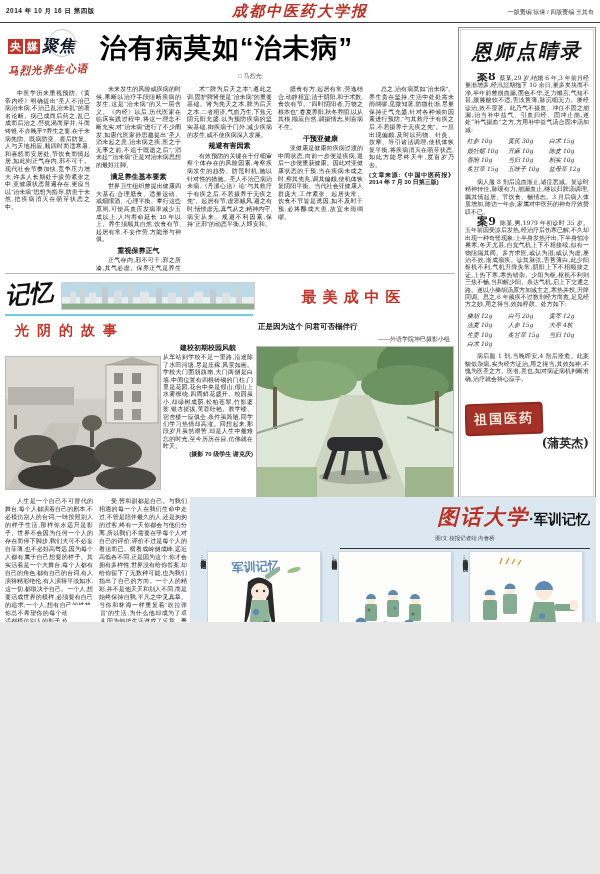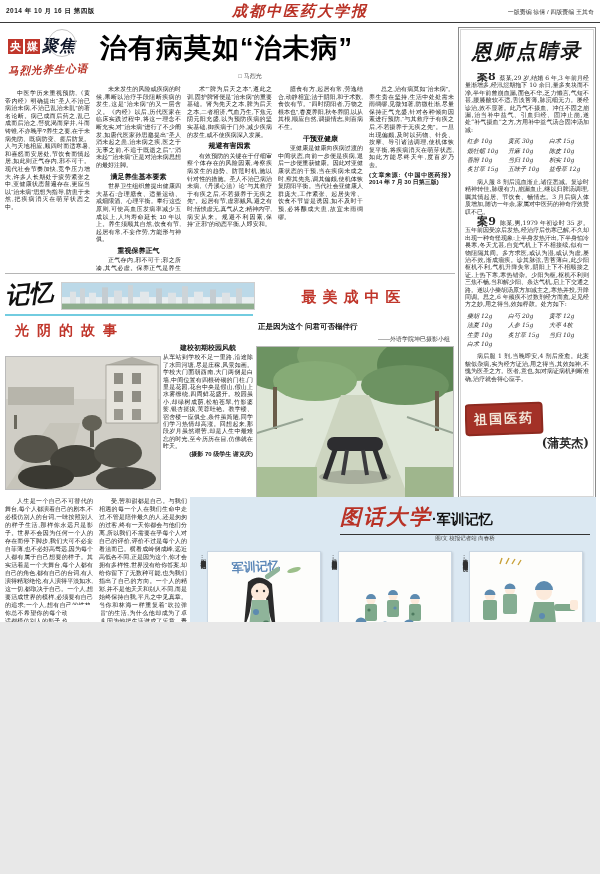"图话大学·军训记忆" .comic-hdr { padding-bottom: 3px -> 17px; text-align: left -> right }
